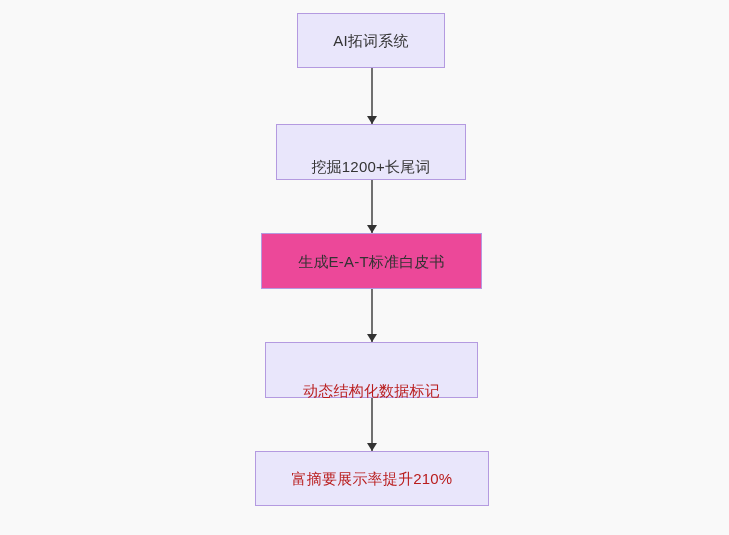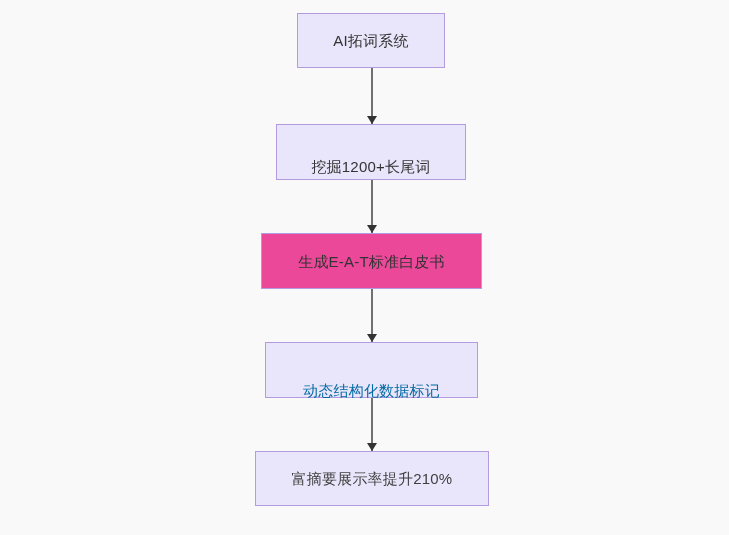"动态结构化数据标记" span.node-label { color: #0369a1 -> #b91c1c }
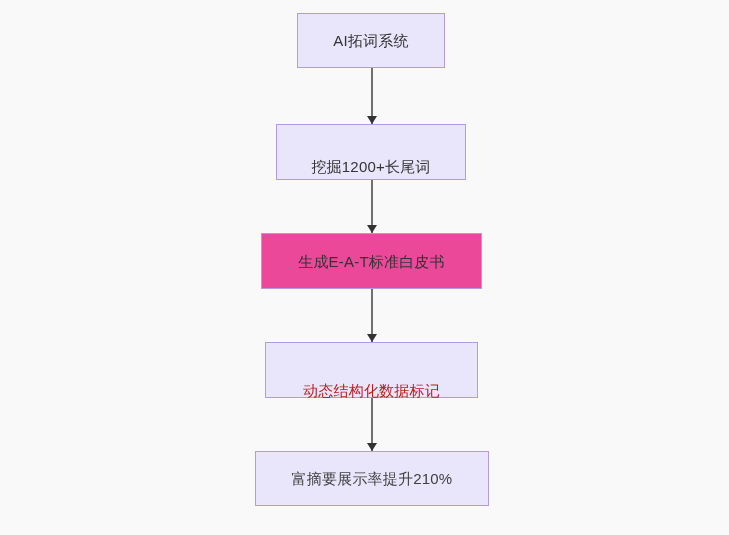"富摘要展示率提升210%" span.node-label { color: #404040 -> #b91c1c }
